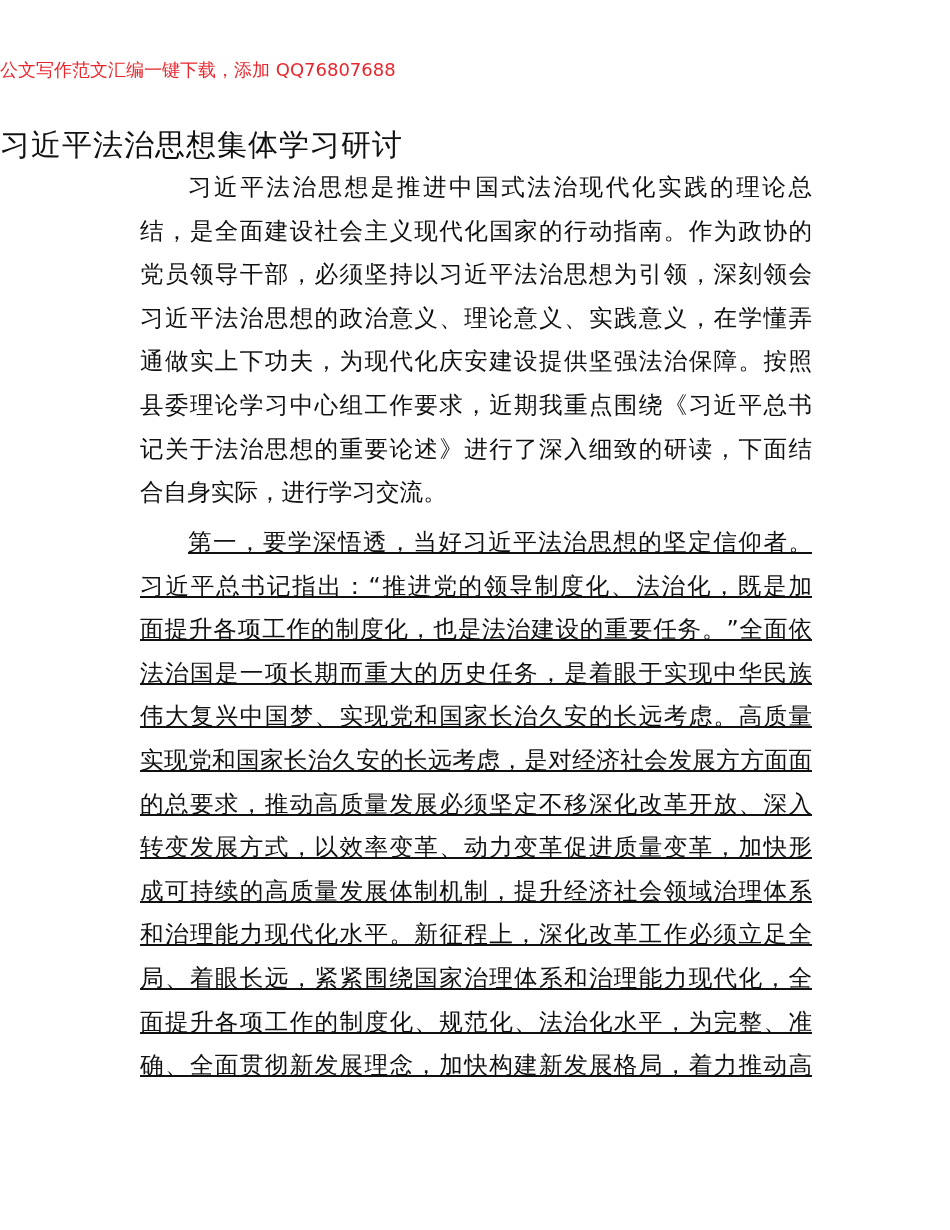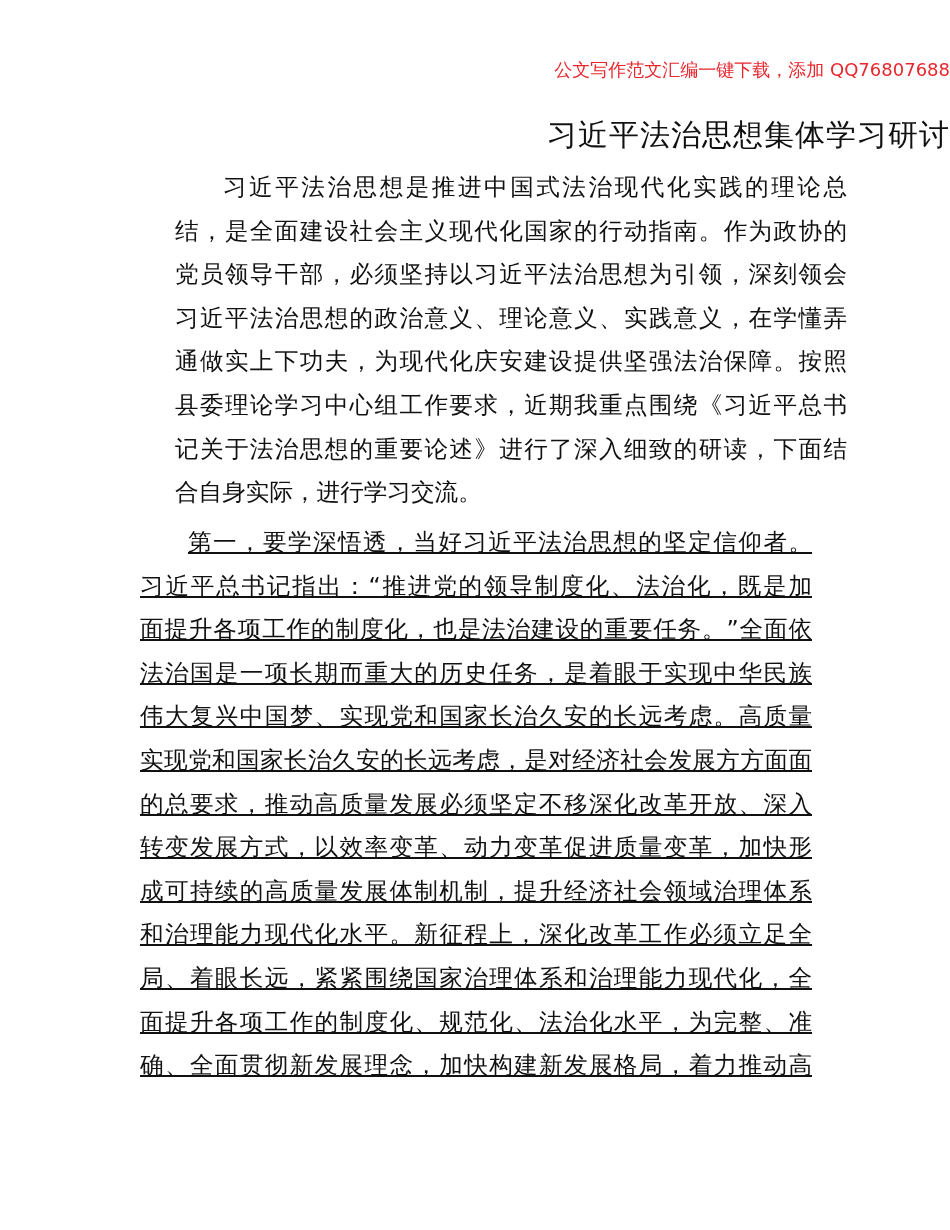"公文写作范文汇编一键下载，添加 QQ76807688" .header-note { text-align: right -> left }
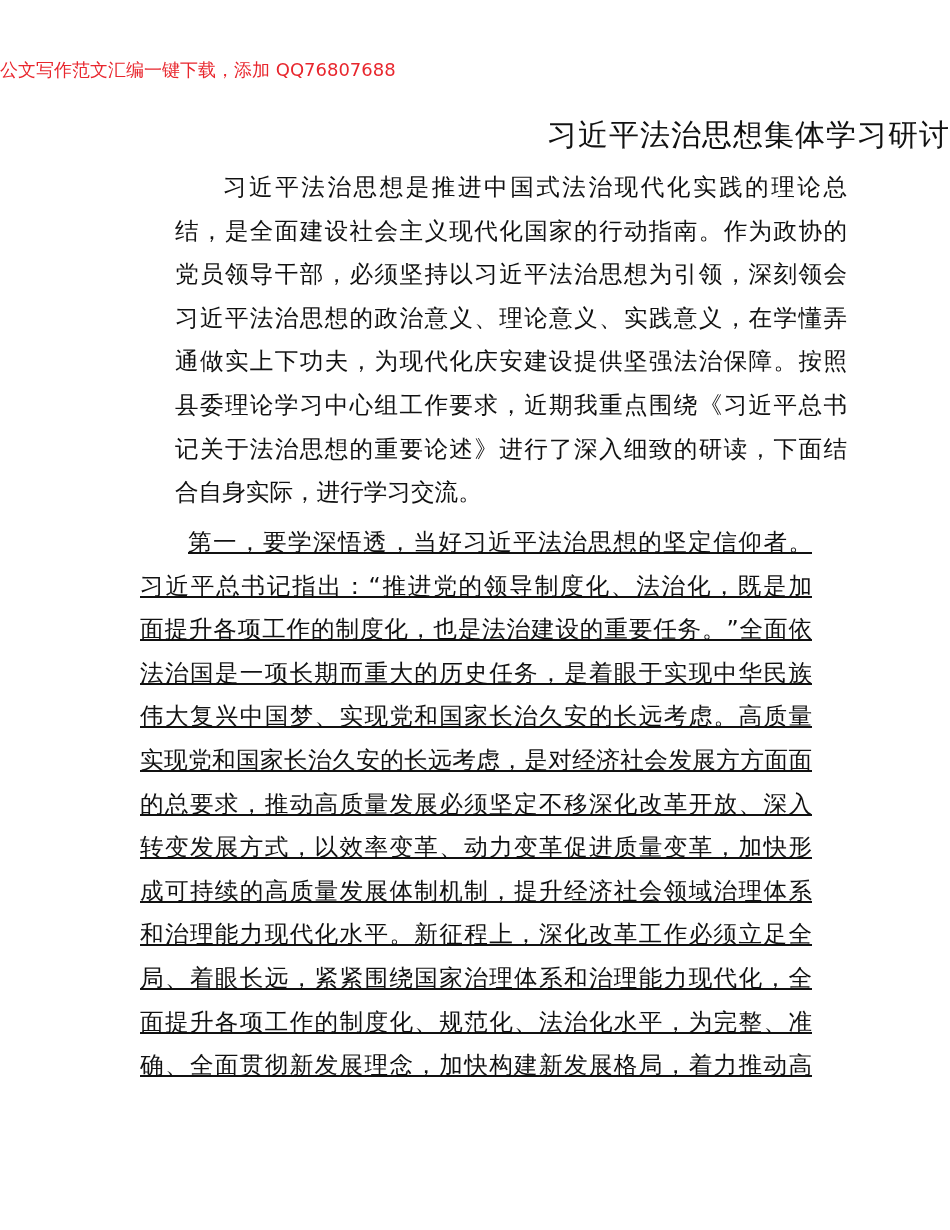"习近平法治思想集体学习研讨" .doc-title { text-align: right -> left; top: 114px -> 124px }
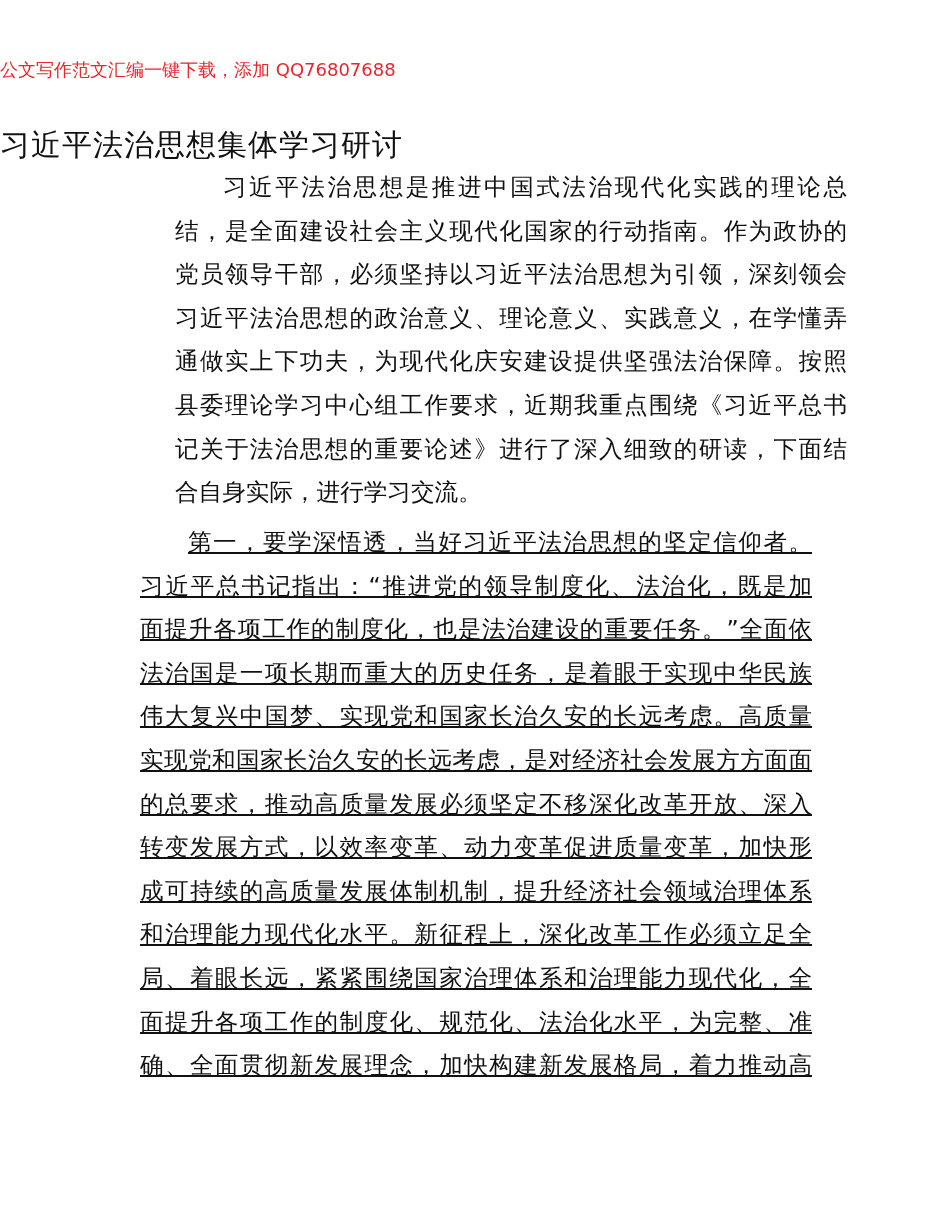"习近平法治思想是推进中国式法治现代化实践的理论总" #para1 { margin-left: 35px -> none }
